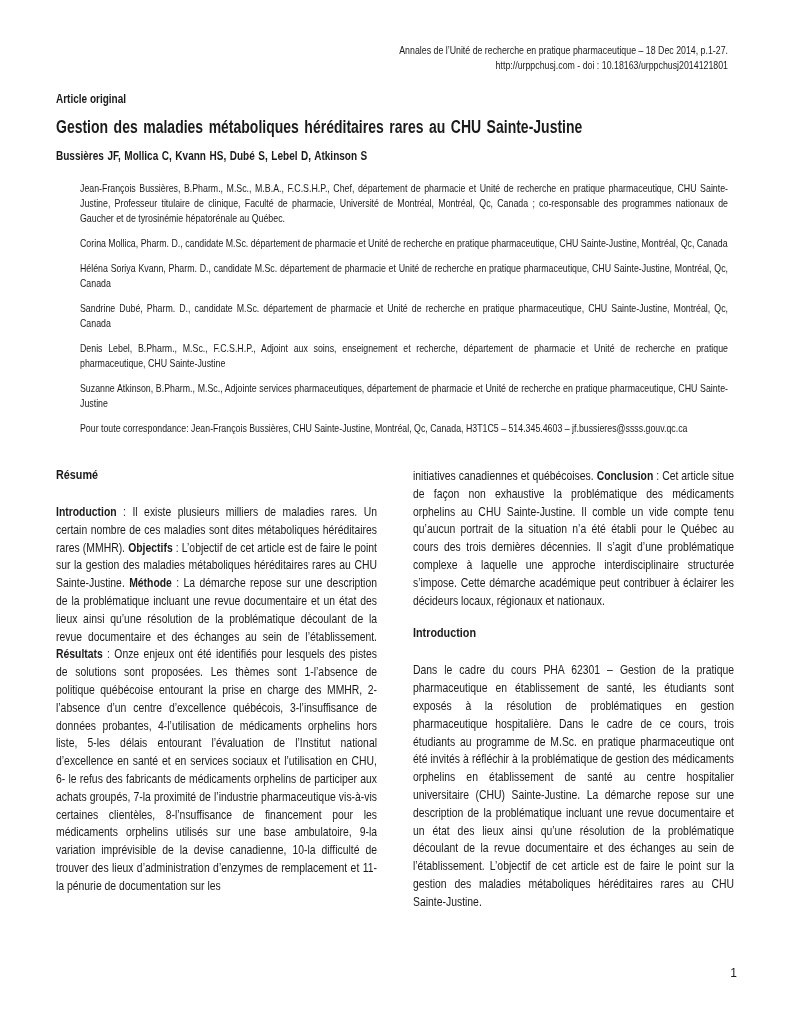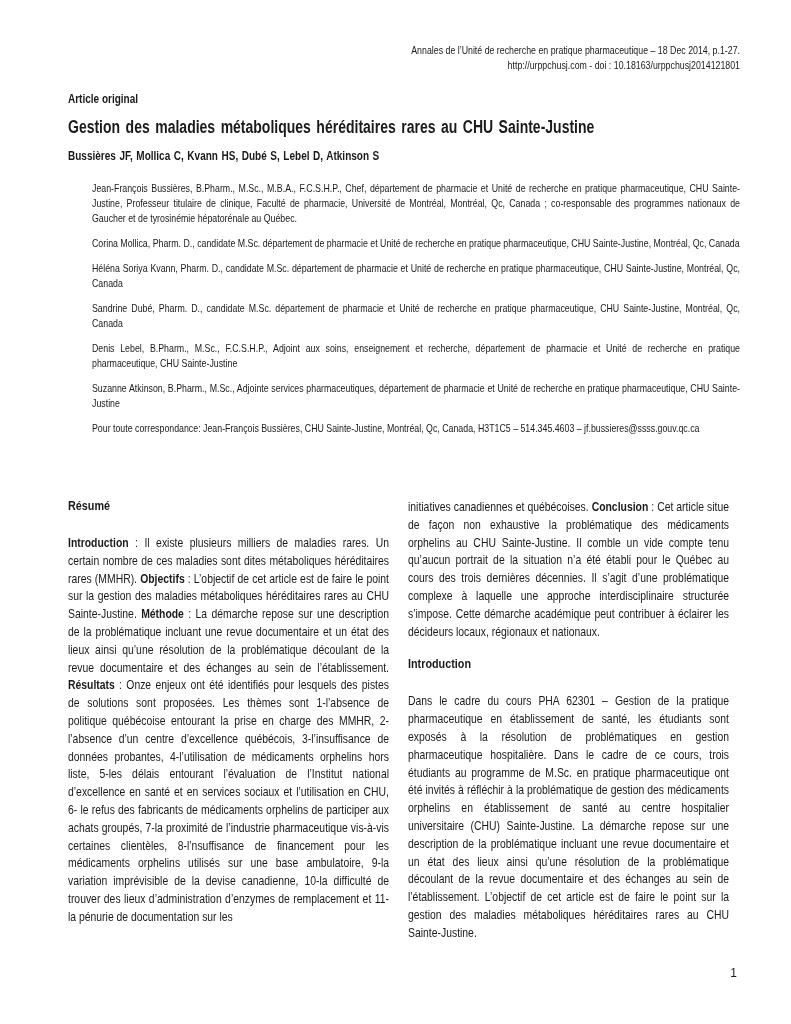"Annales de l’Unité de recherche" .content { left: 68px -> 56px }
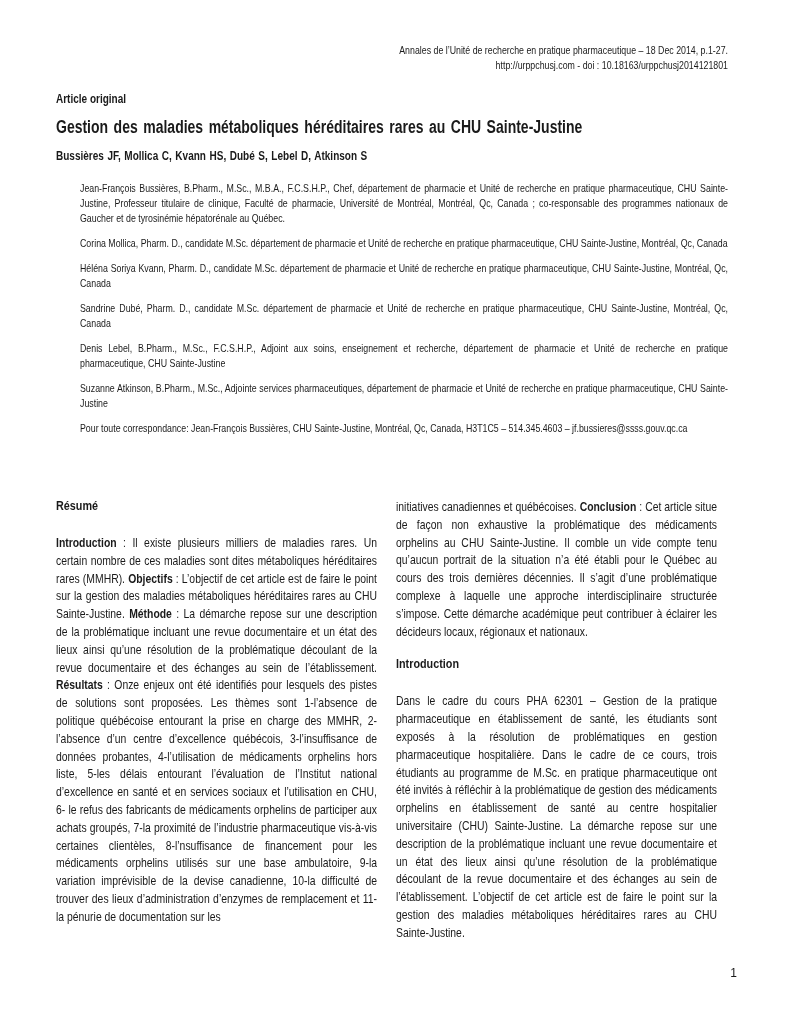"Résumé" .columns { gap: 19px -> 36px; margin-top: 62px -> 31px }
